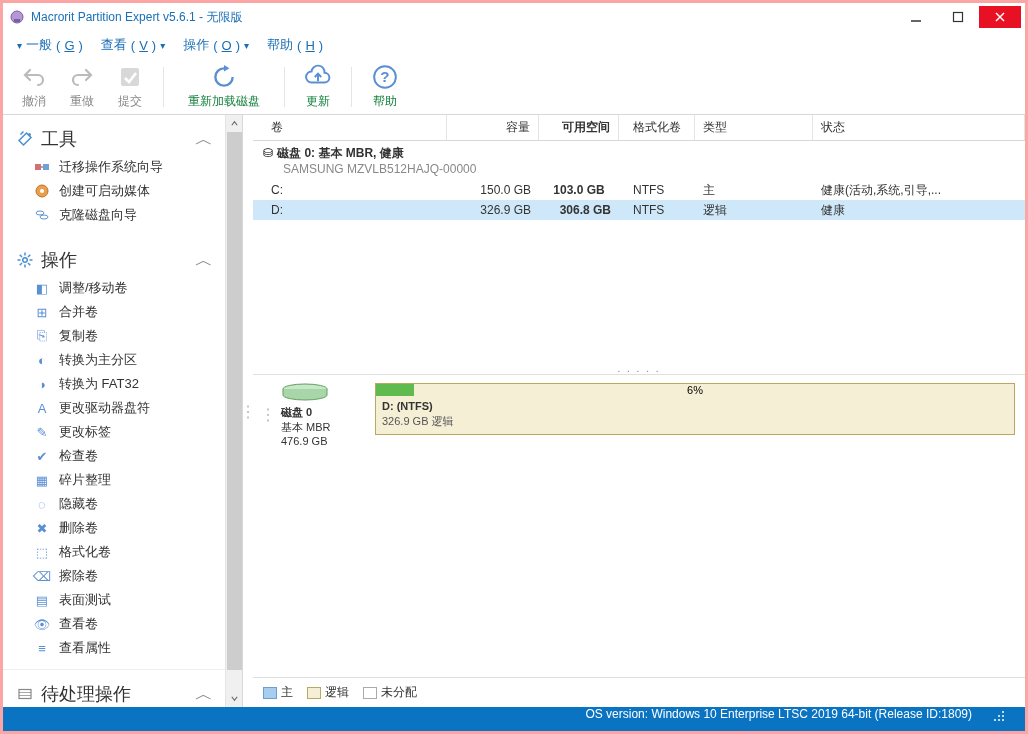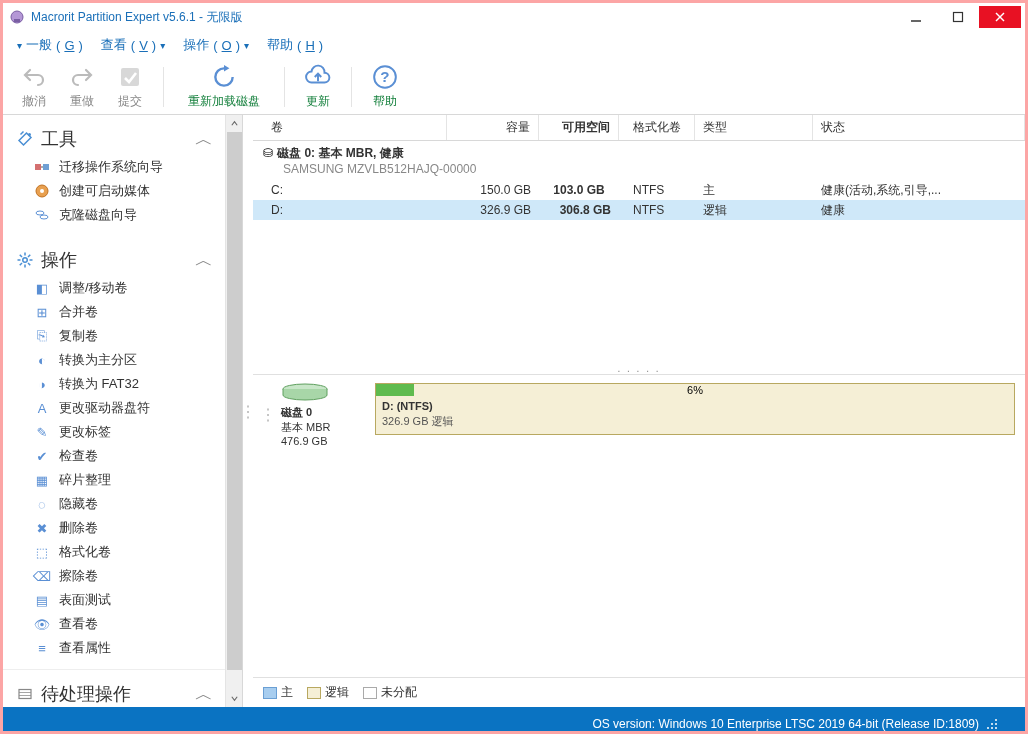"OS version: Windows 10 Enterprise" .statusbar { align-items: flex-end -> flex-start; gap: 6px -> 20px; padding: 0 24px -> 0 17px }
